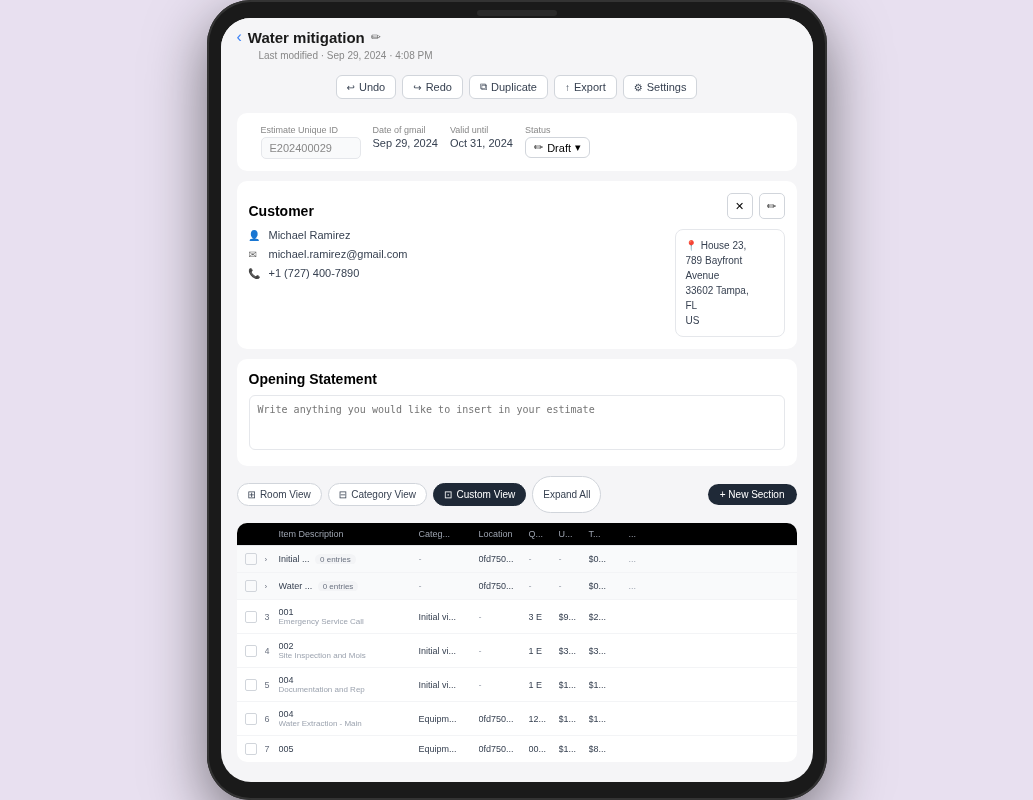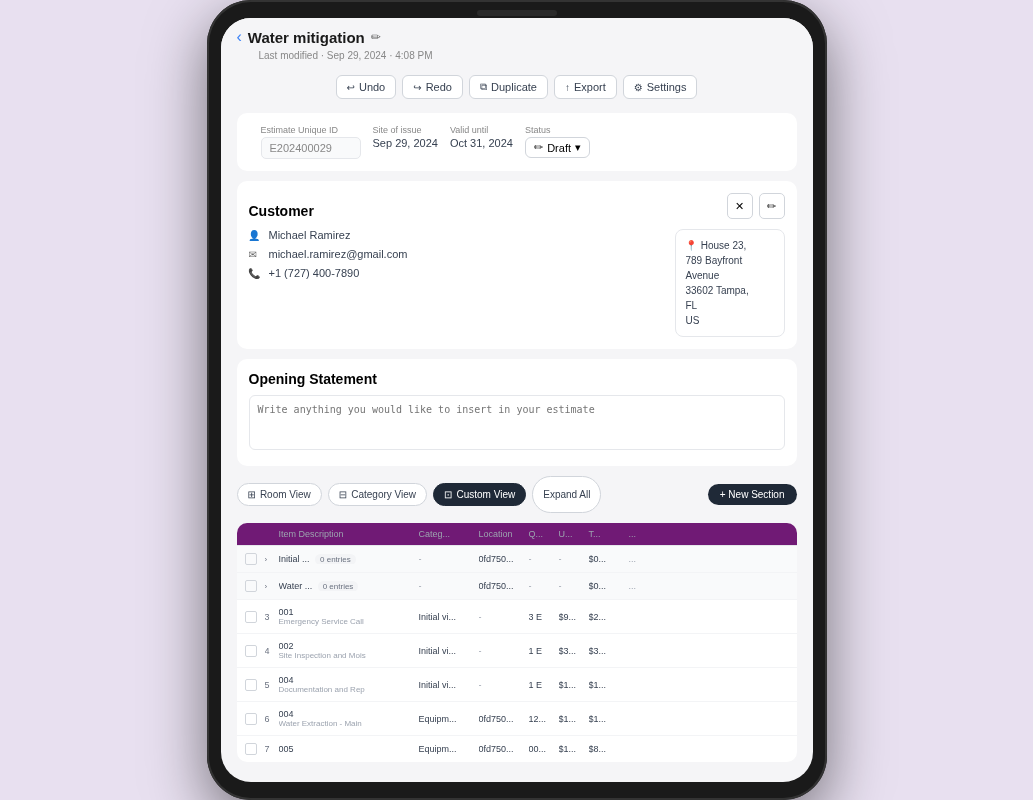"Site of issue" span.form-label { text: Site of issue -> Date of gmail }
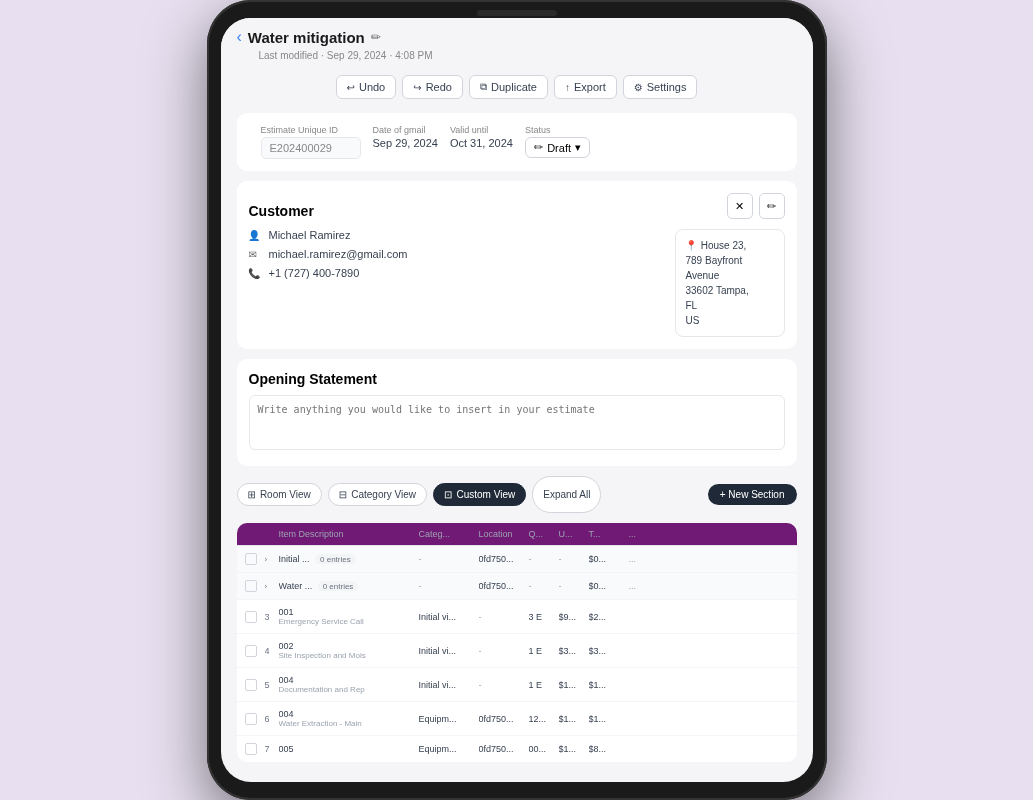"Item Description" .table-header { background: #701a75 -> #000000 }
